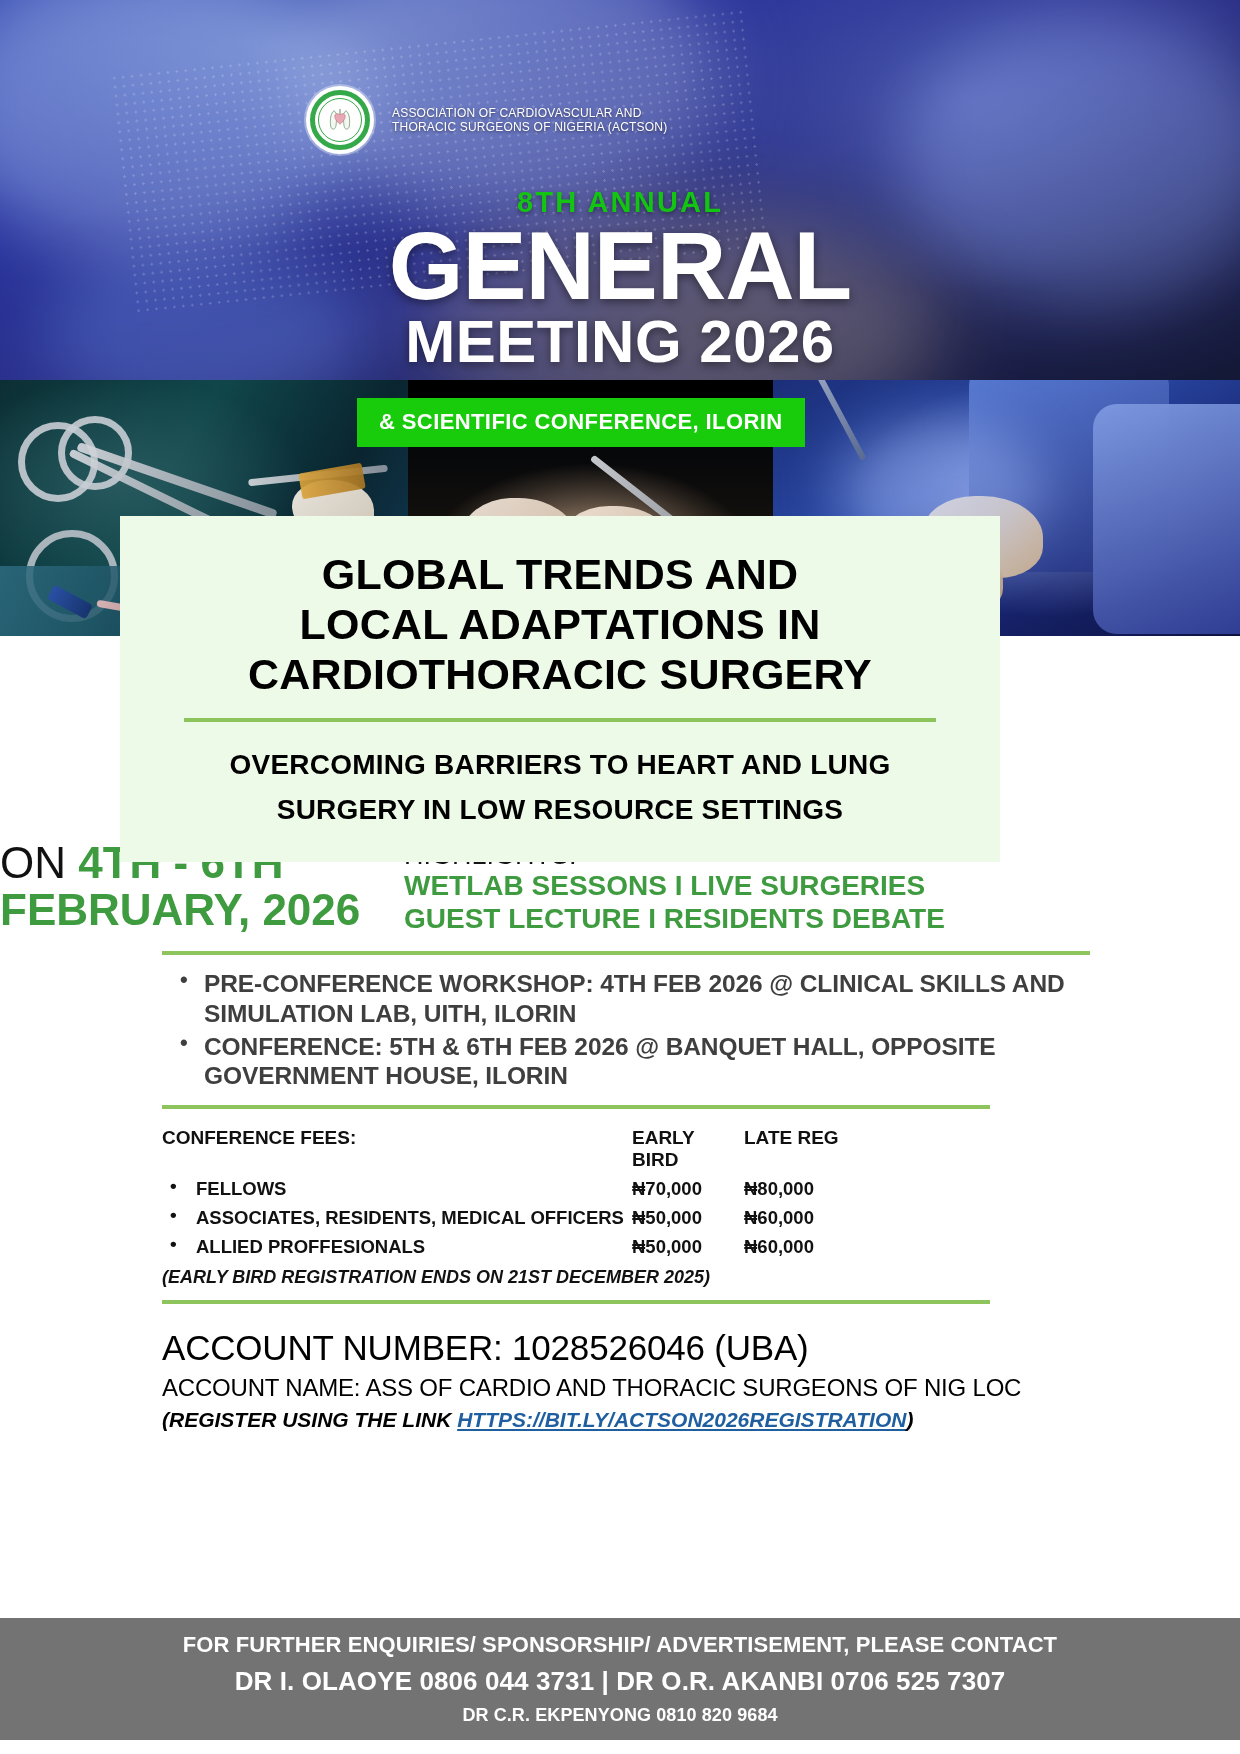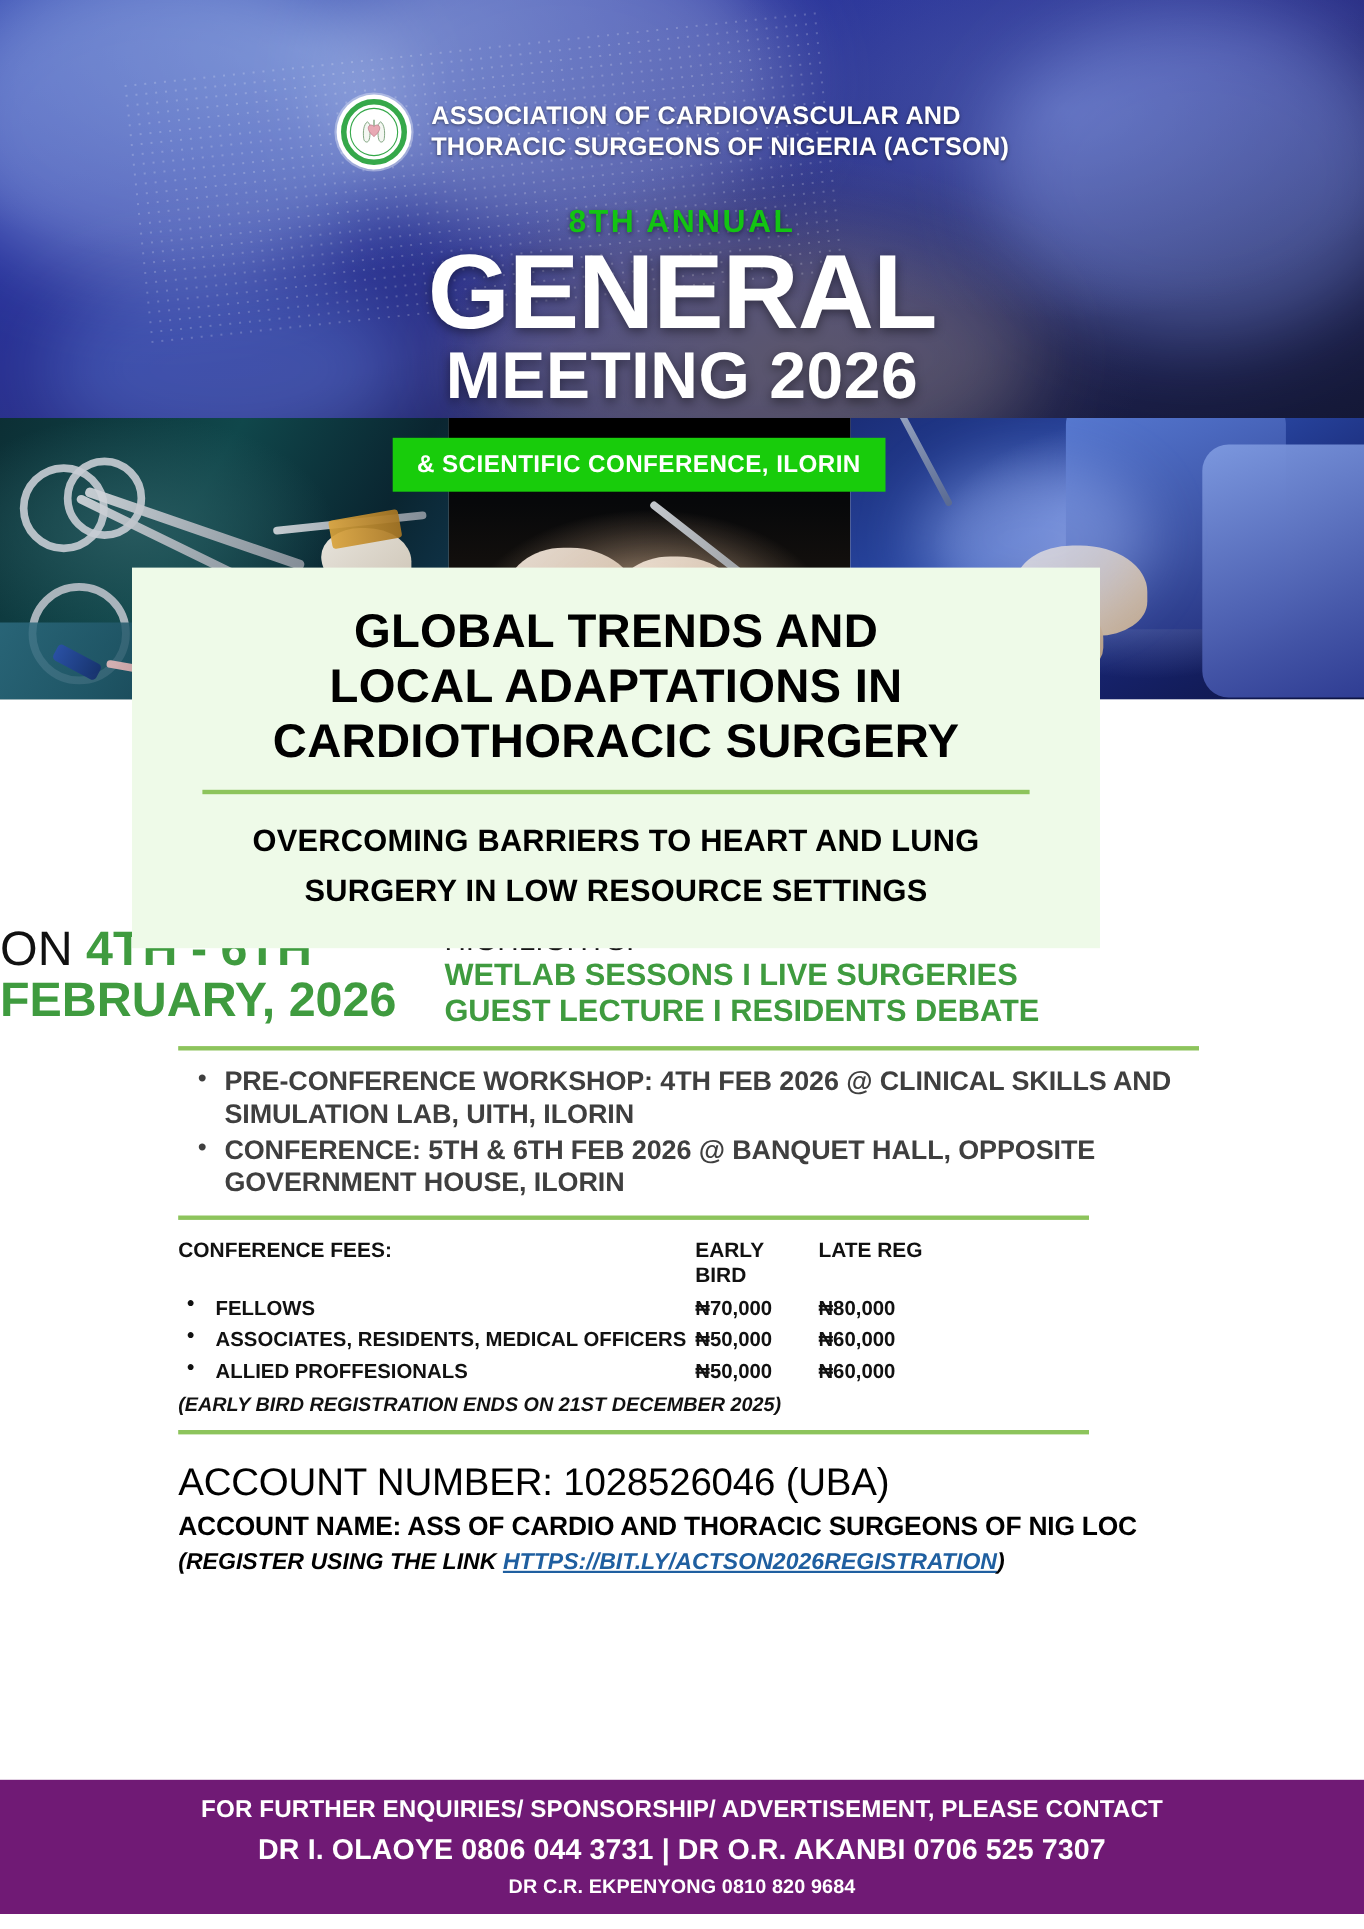"ASSOCIATION OF CARDIOVASCULAR AND" .brandtxt { font-size: 23px -> 12px; font-weight: bold -> normal }
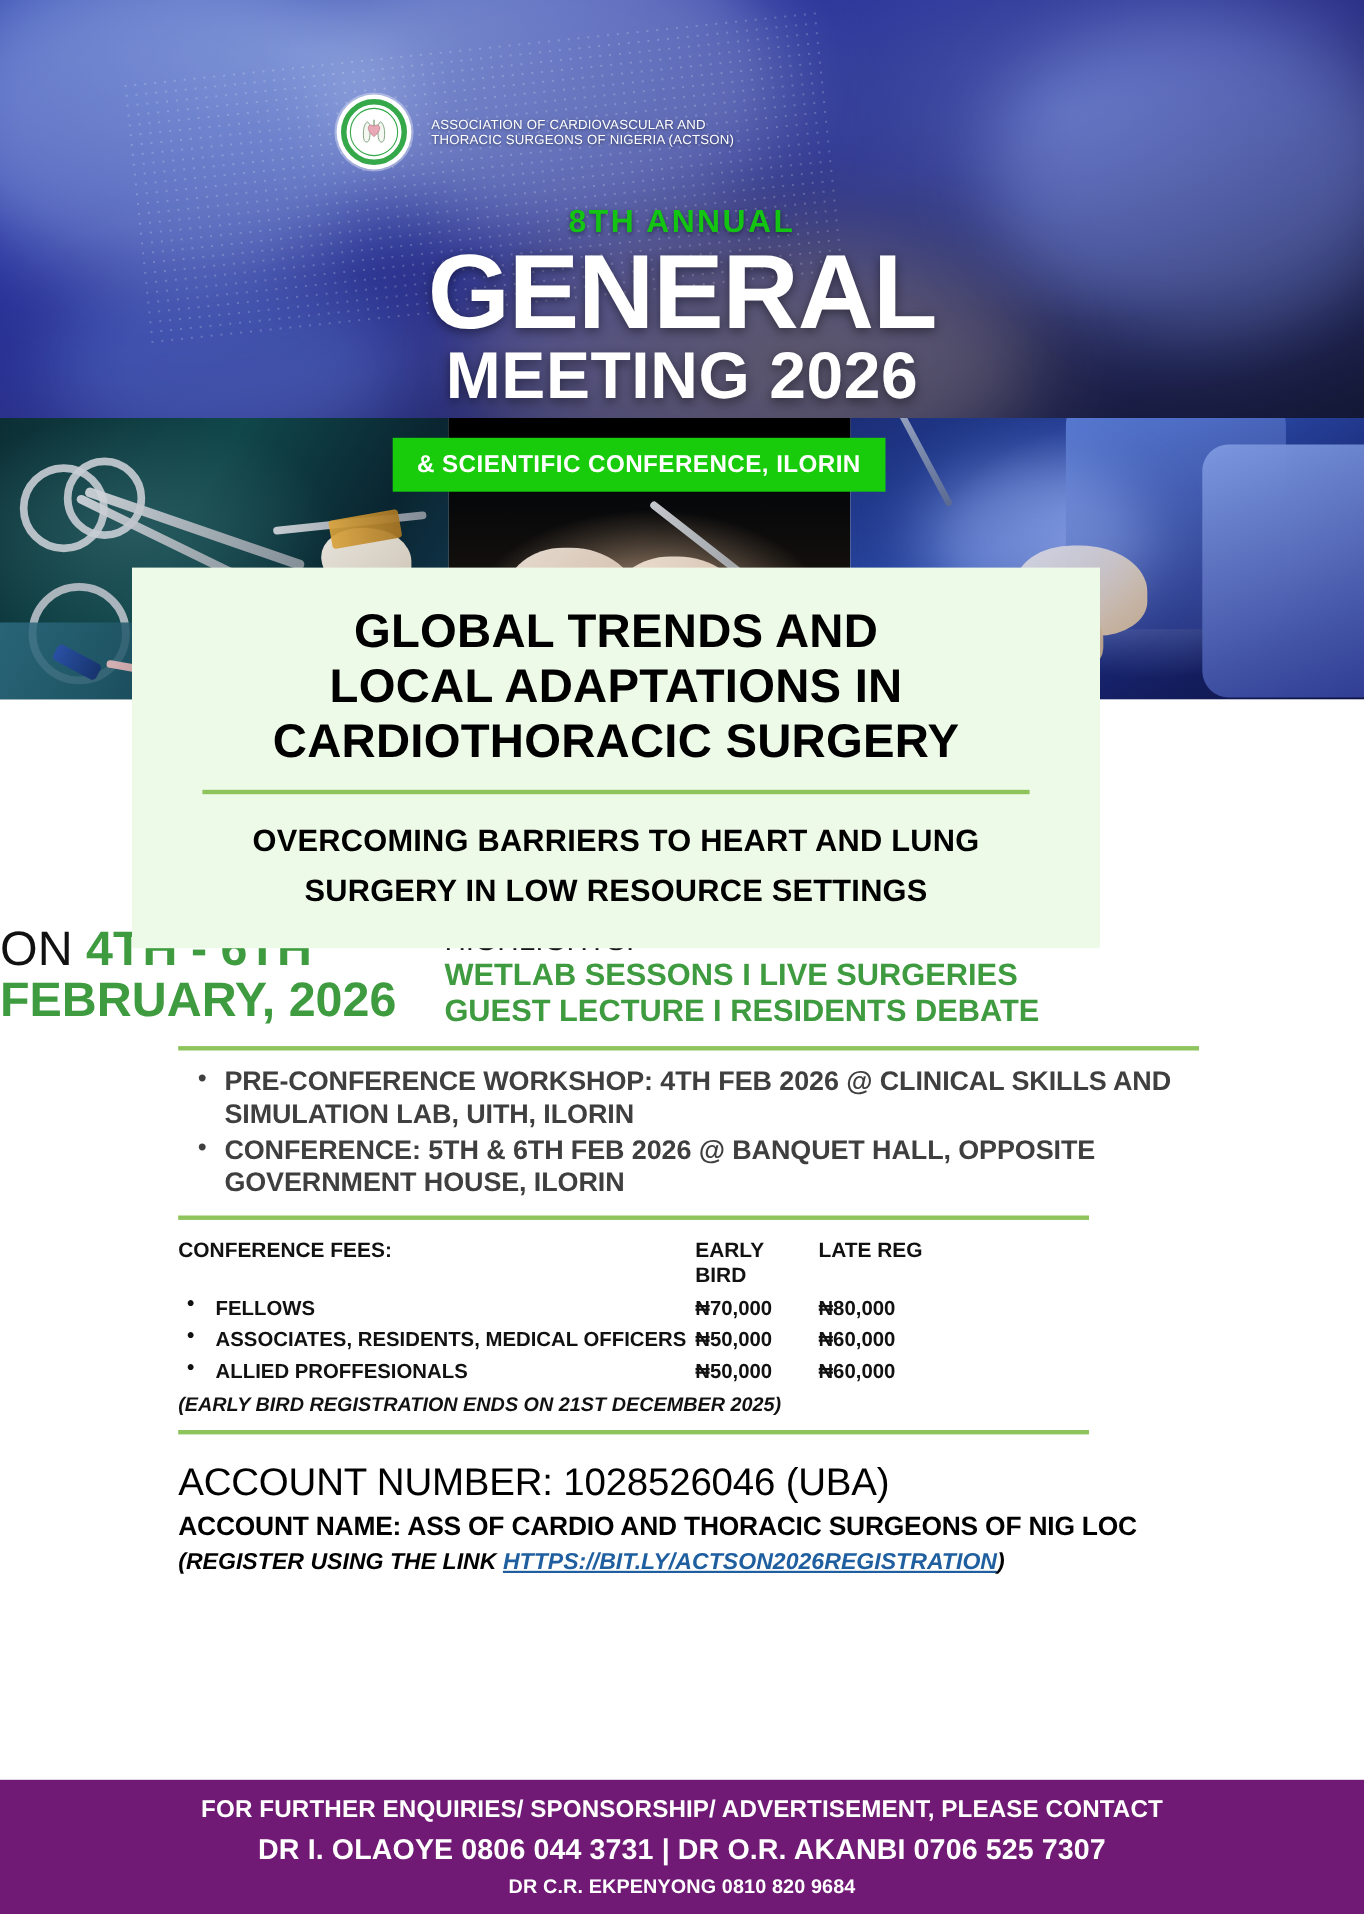"ACCOUNT NAME: ASS OF CARDIO" .acct-name { font-weight: bold -> normal }
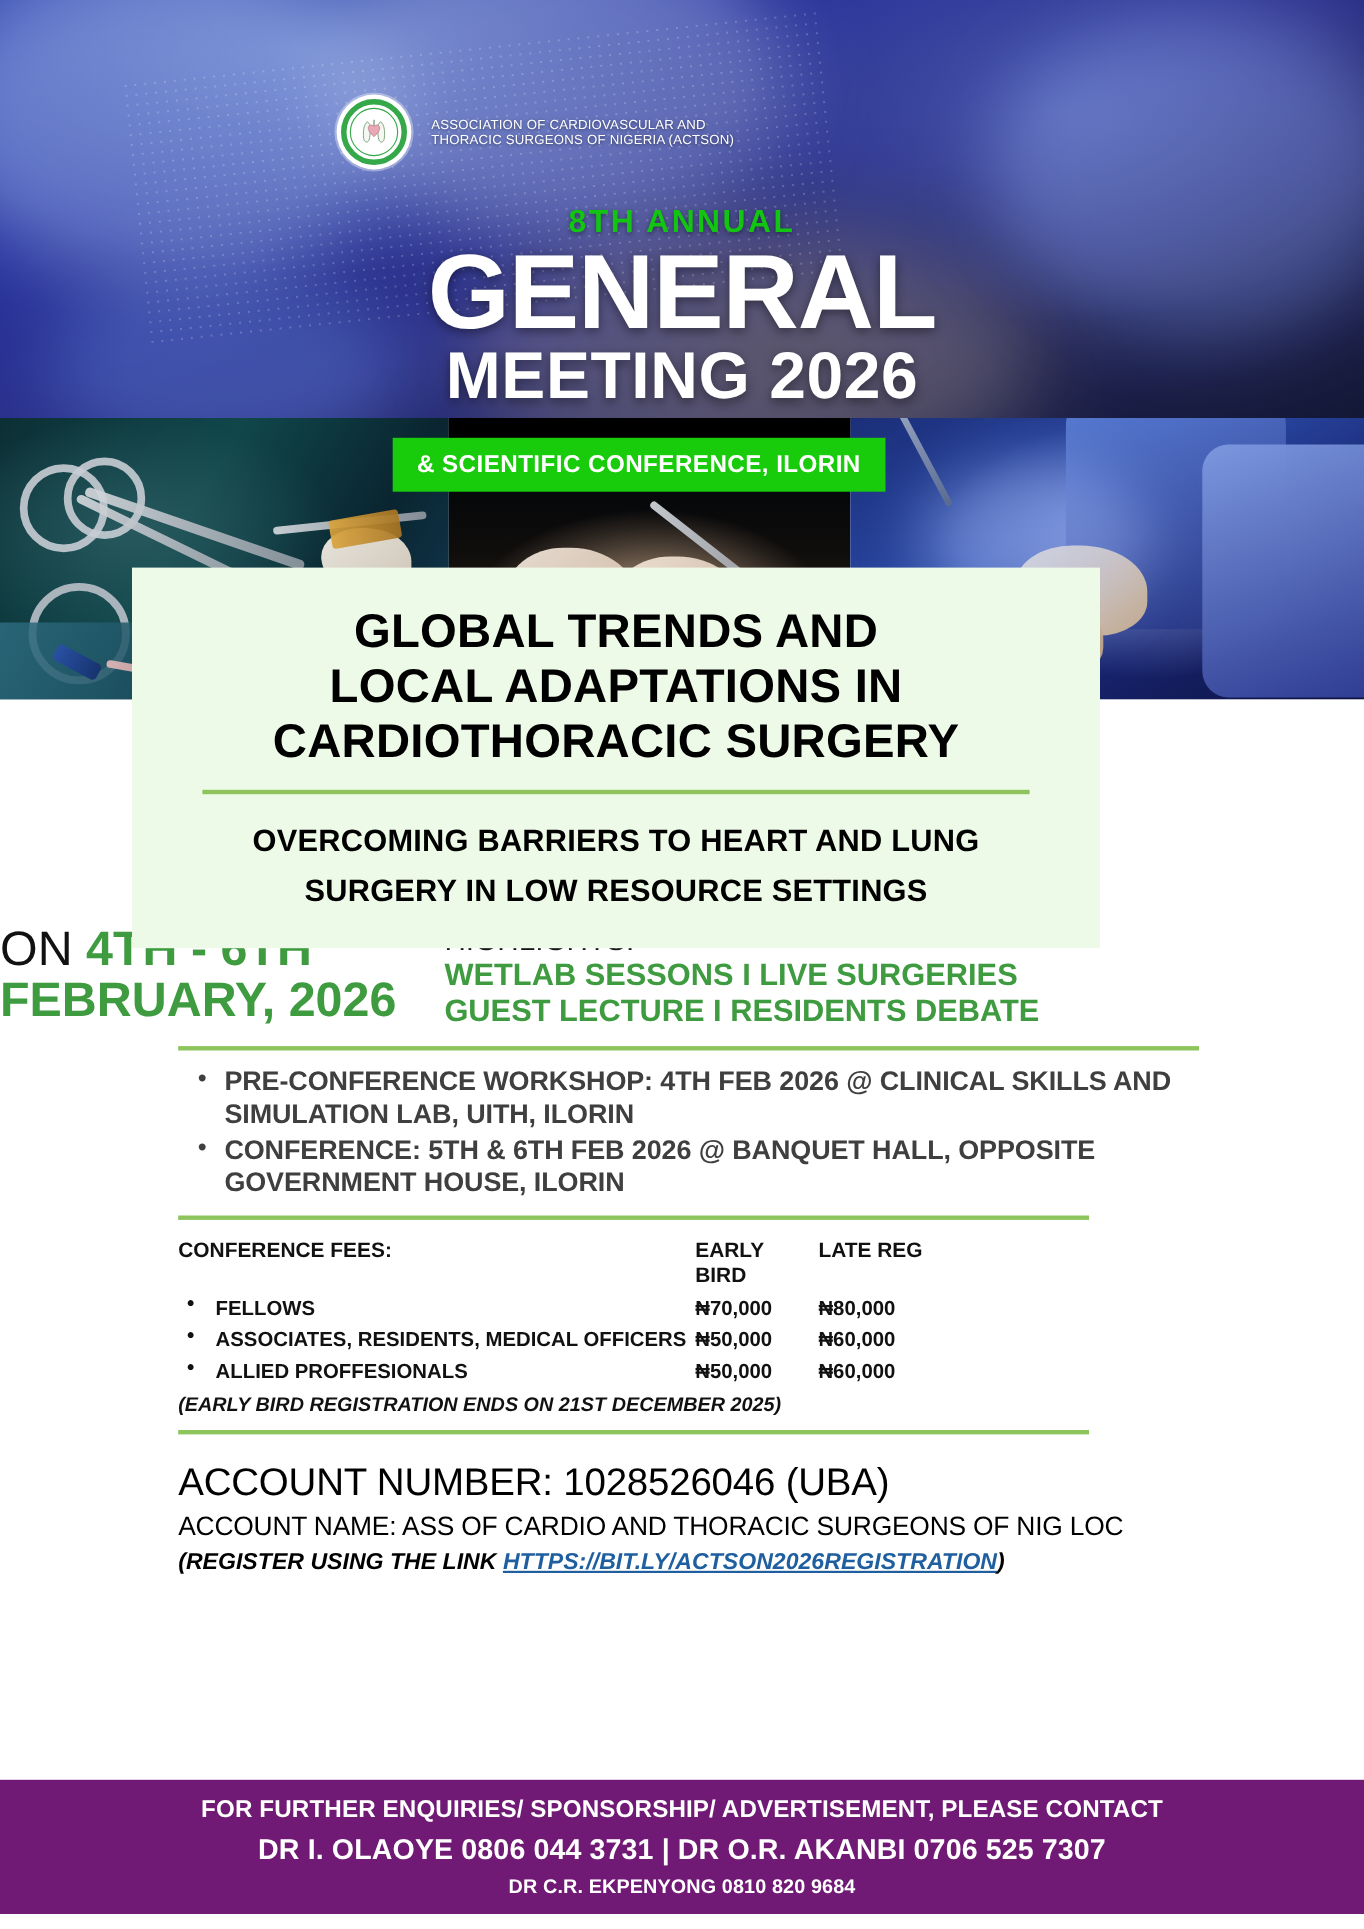"FOR FURTHER ENQUIRIES/ SPONSORSHIP/" .footer { background: #701a75 -> #737373 }
